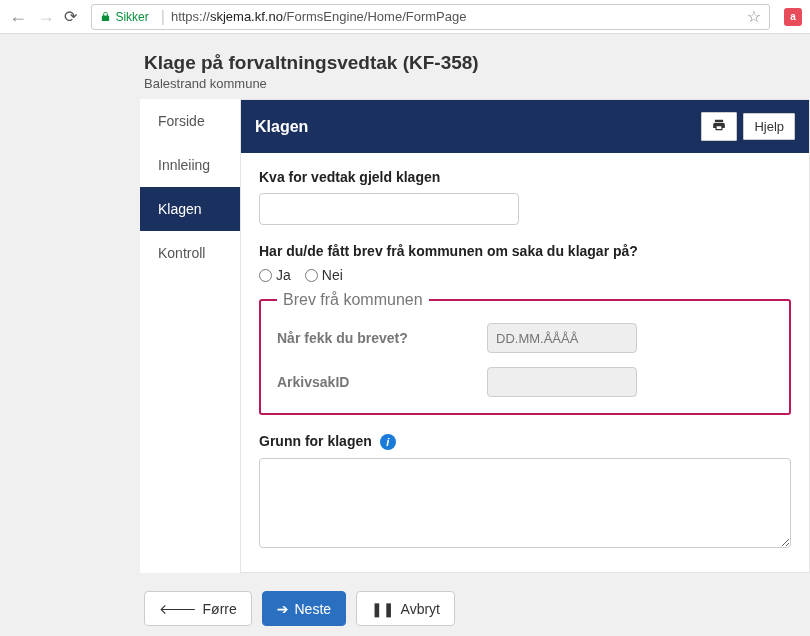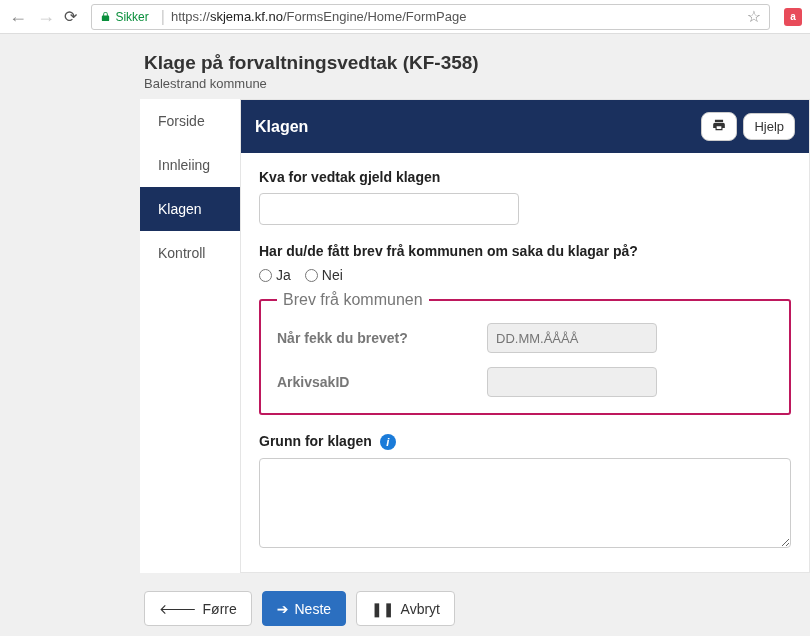"Hjelp" .panel-head .btn { border-radius: 8px -> 1px }
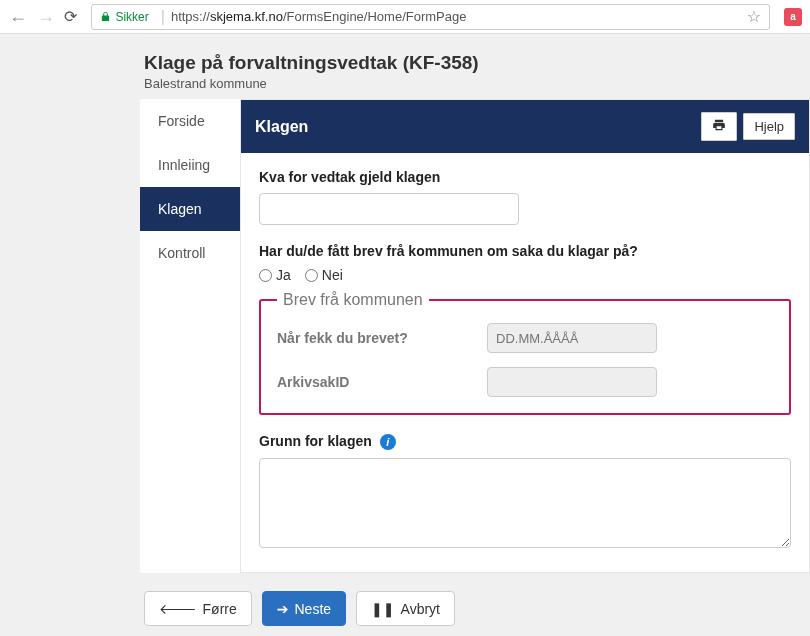"DD.MM.ÅÅÅÅ" .fs-row input { width: 170px -> 150px }
